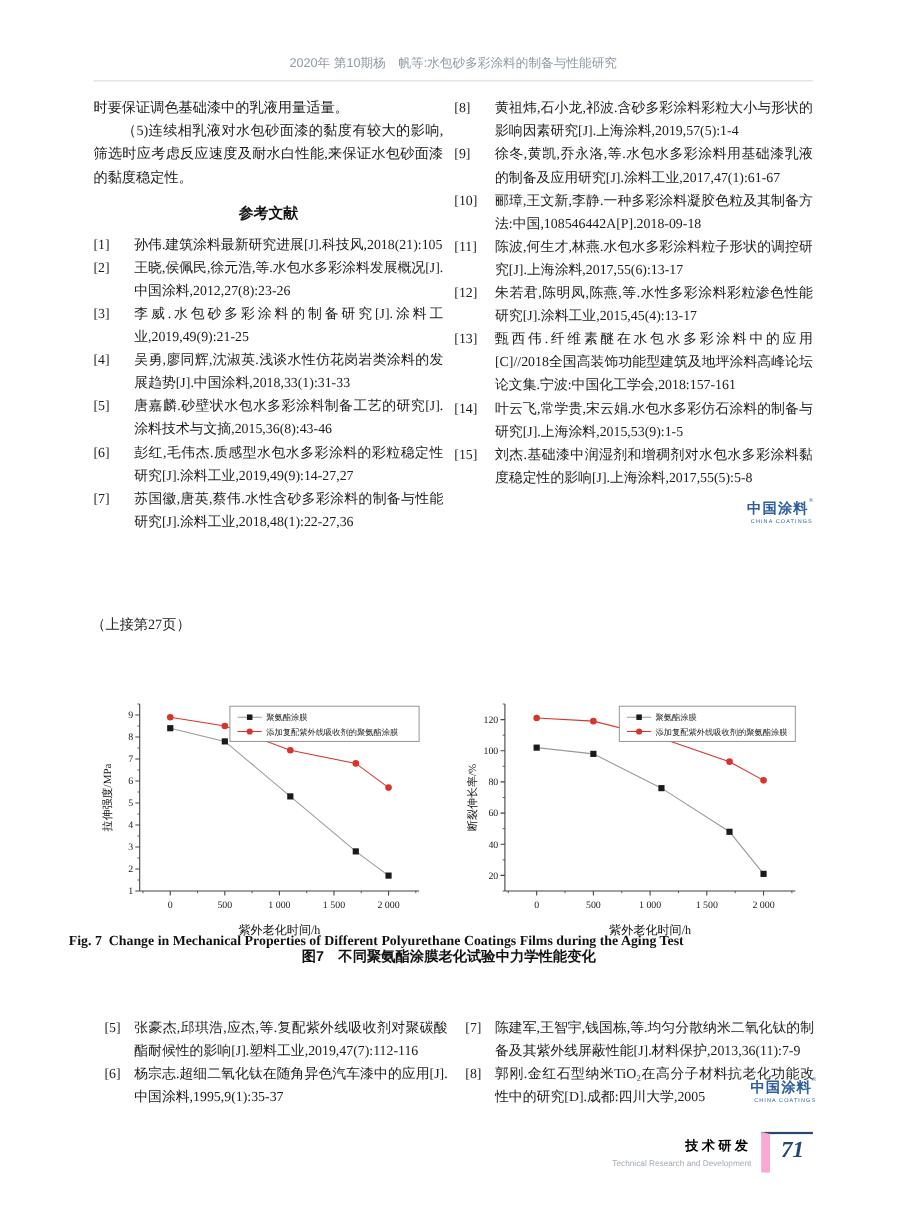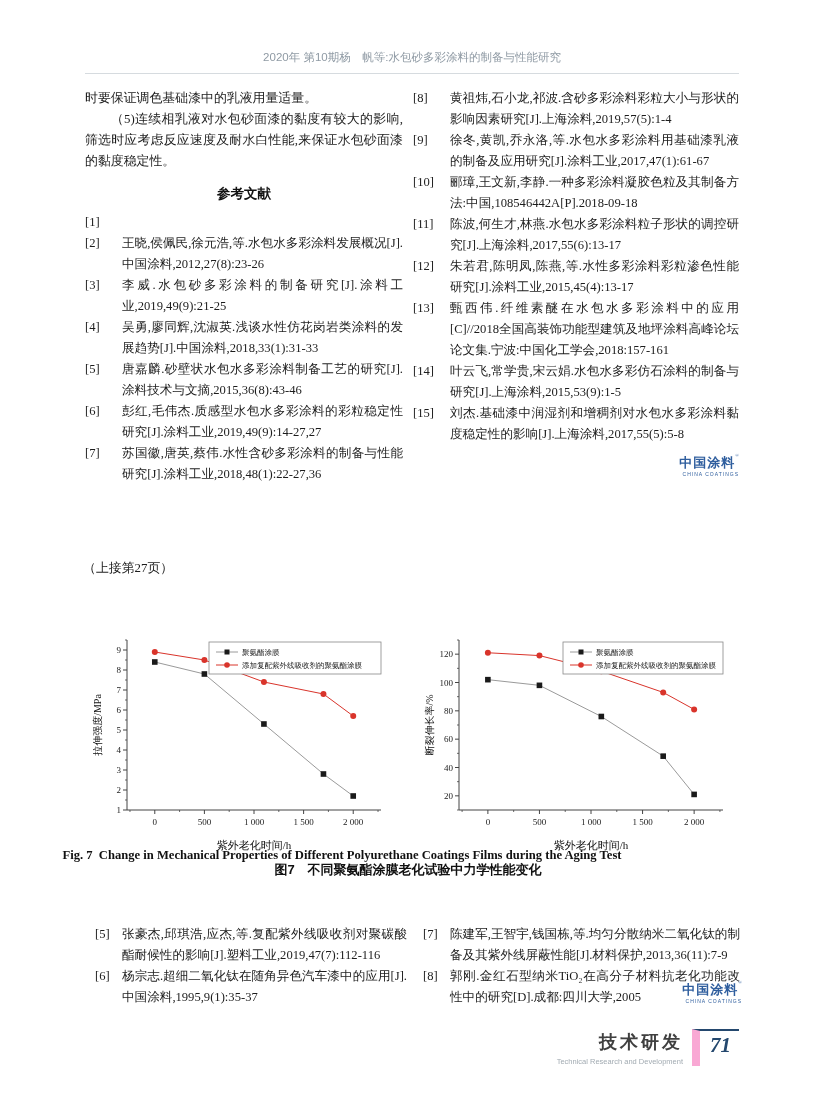"孙伟.建筑涂料最新研究进展[J].科技风,2018(21):105" span.ref-text { html: none -> <span>孙伟.建筑涂料最新研究进展[J].科技风,2018(21):105</span> }
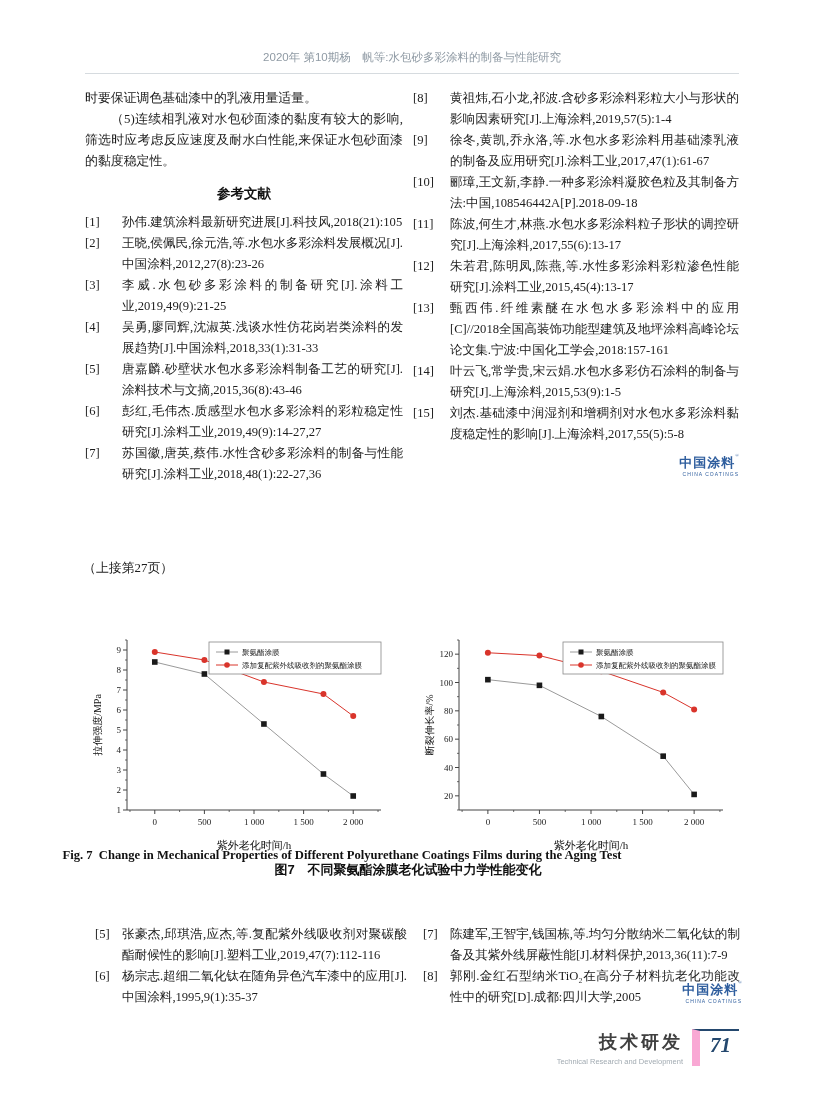"技术研发" .footer-zh { color: #404040 -> #000000; font-size: 18px -> 12px }
